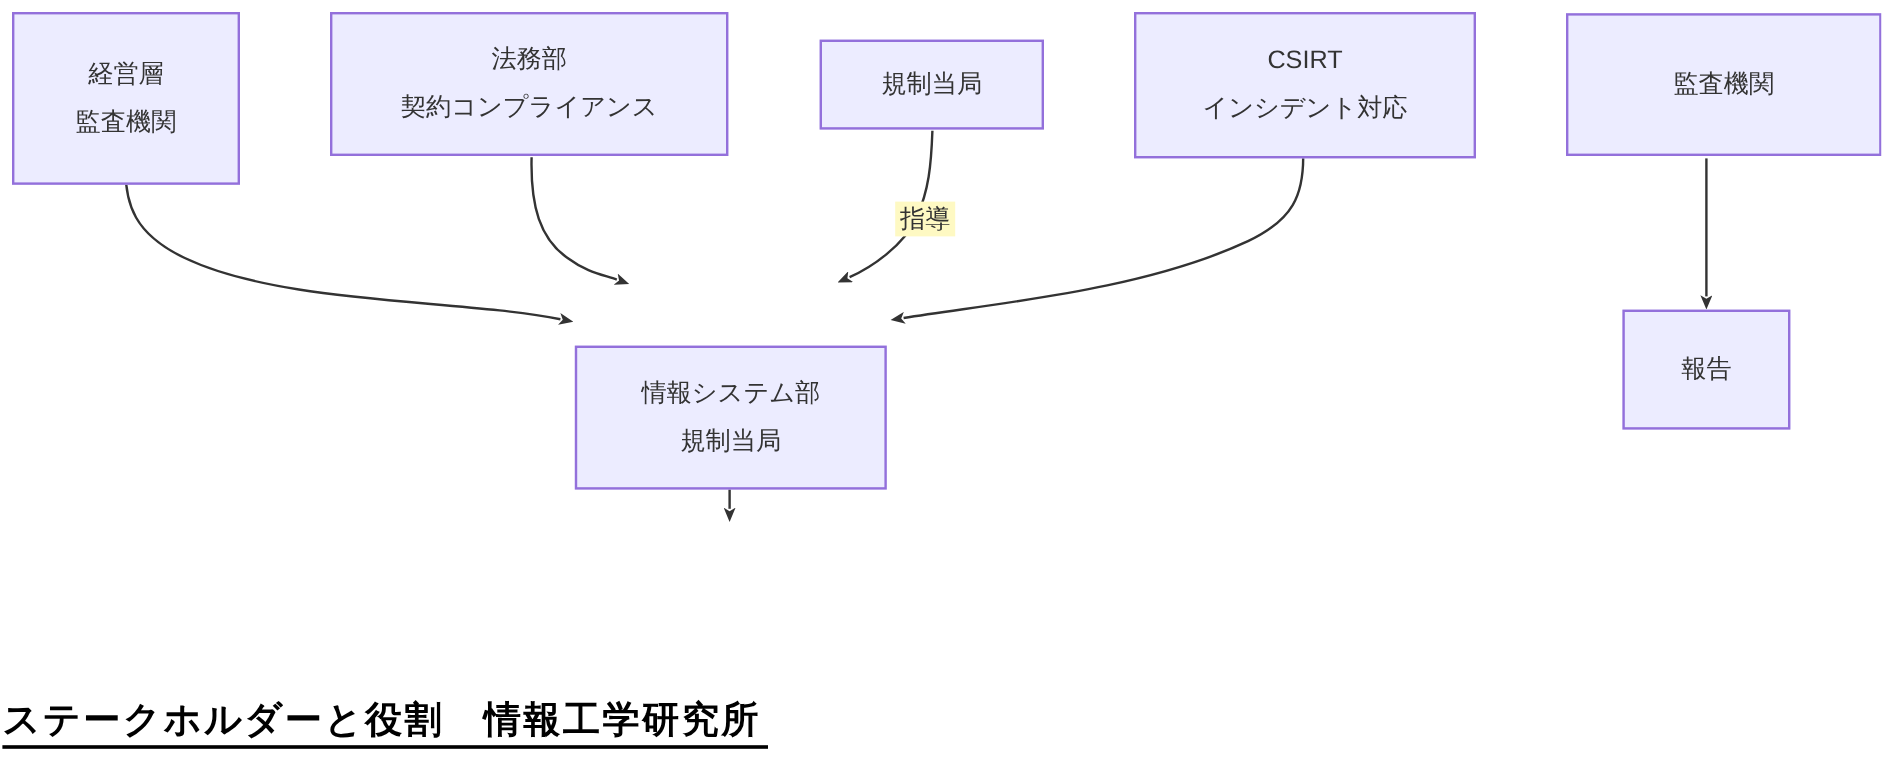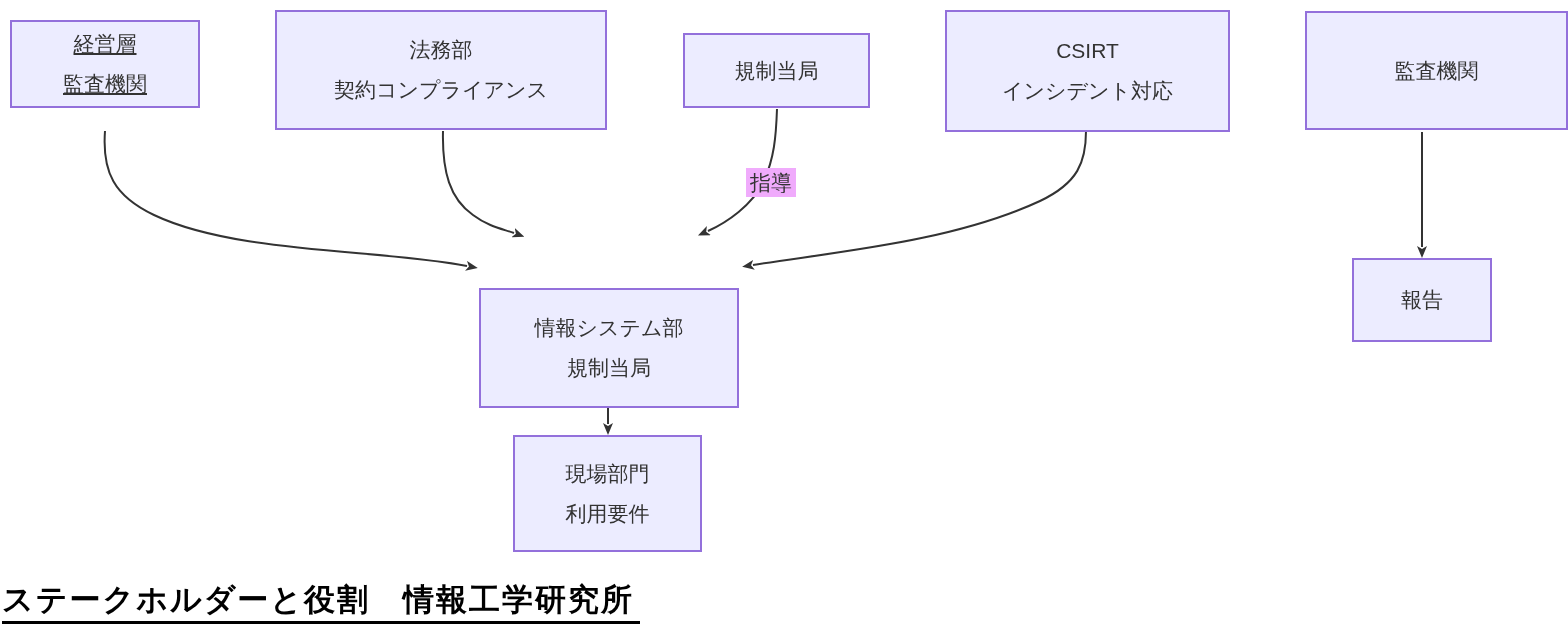"経営層" #node-management { height: 88px -> 144px; text-decoration: underline -> none; top: 20px -> 10px }
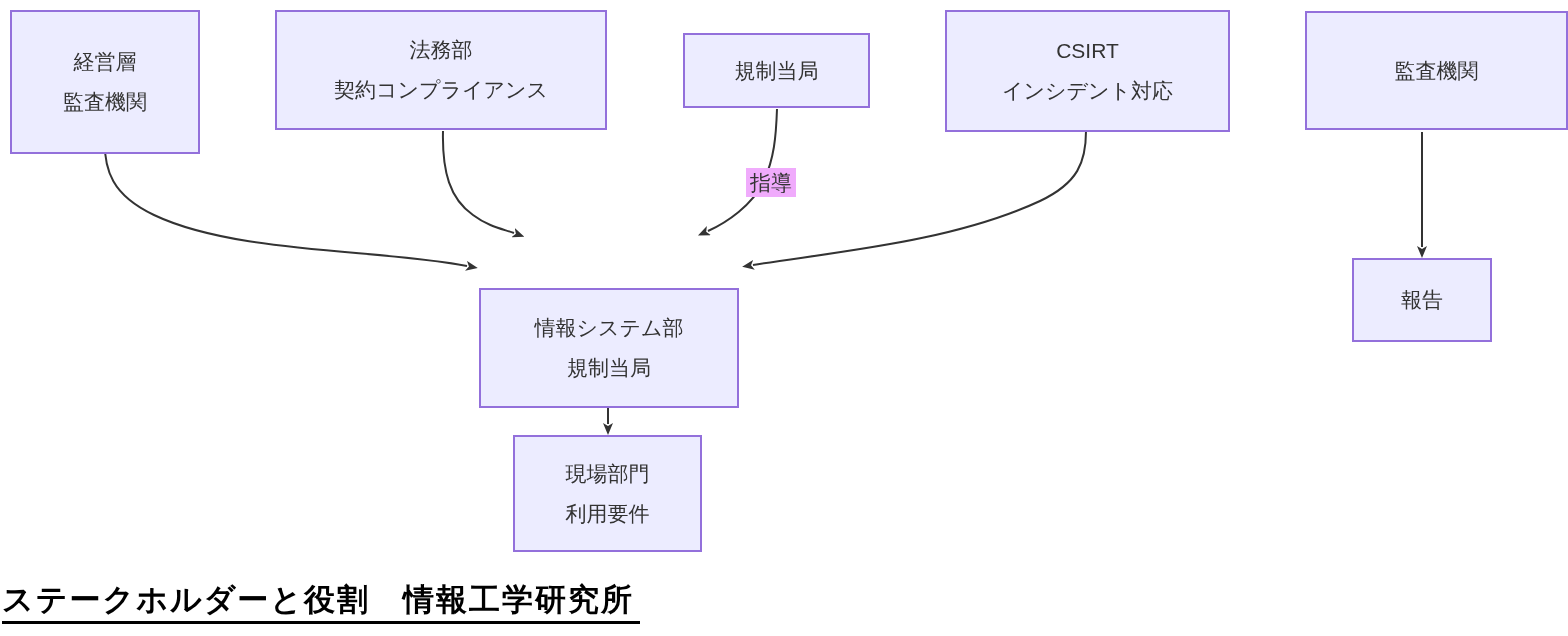"指導" .edge-label { background: #f0abfc -> #fef9c3 }
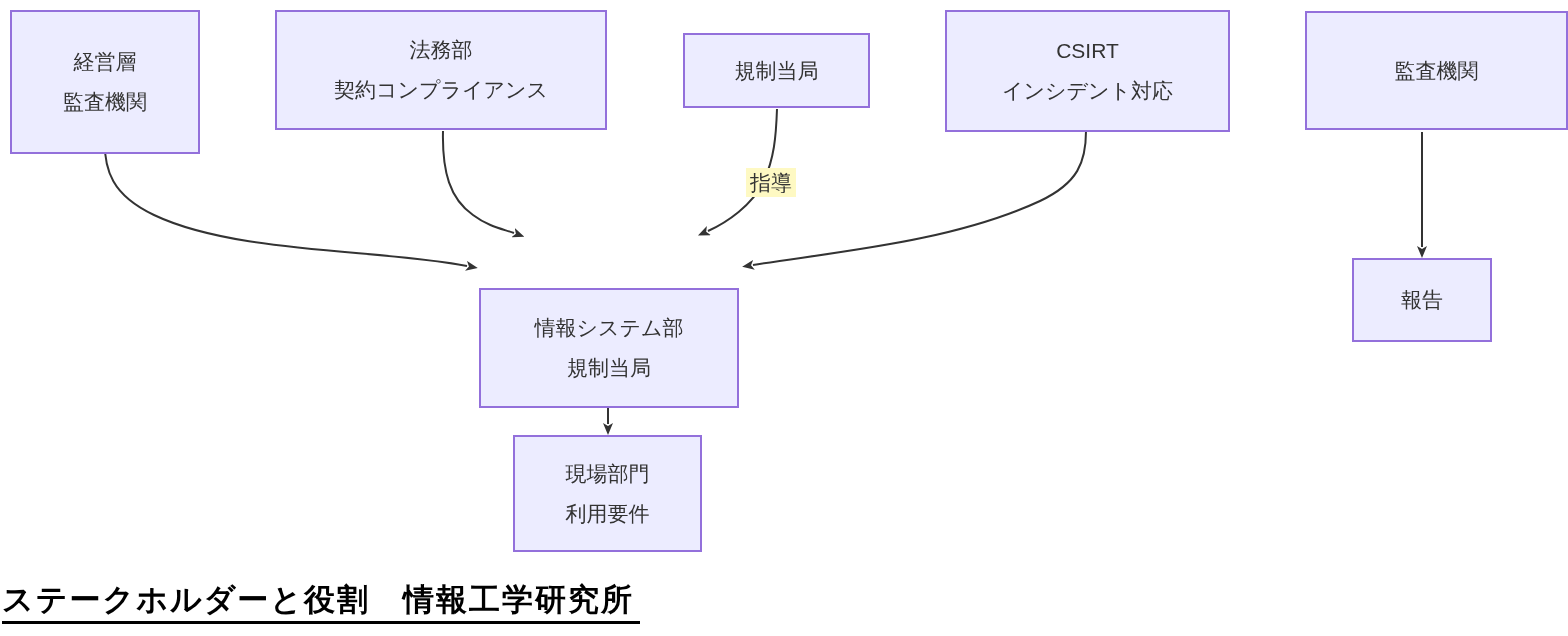"報告" #node-report { height: 84px -> 100px }
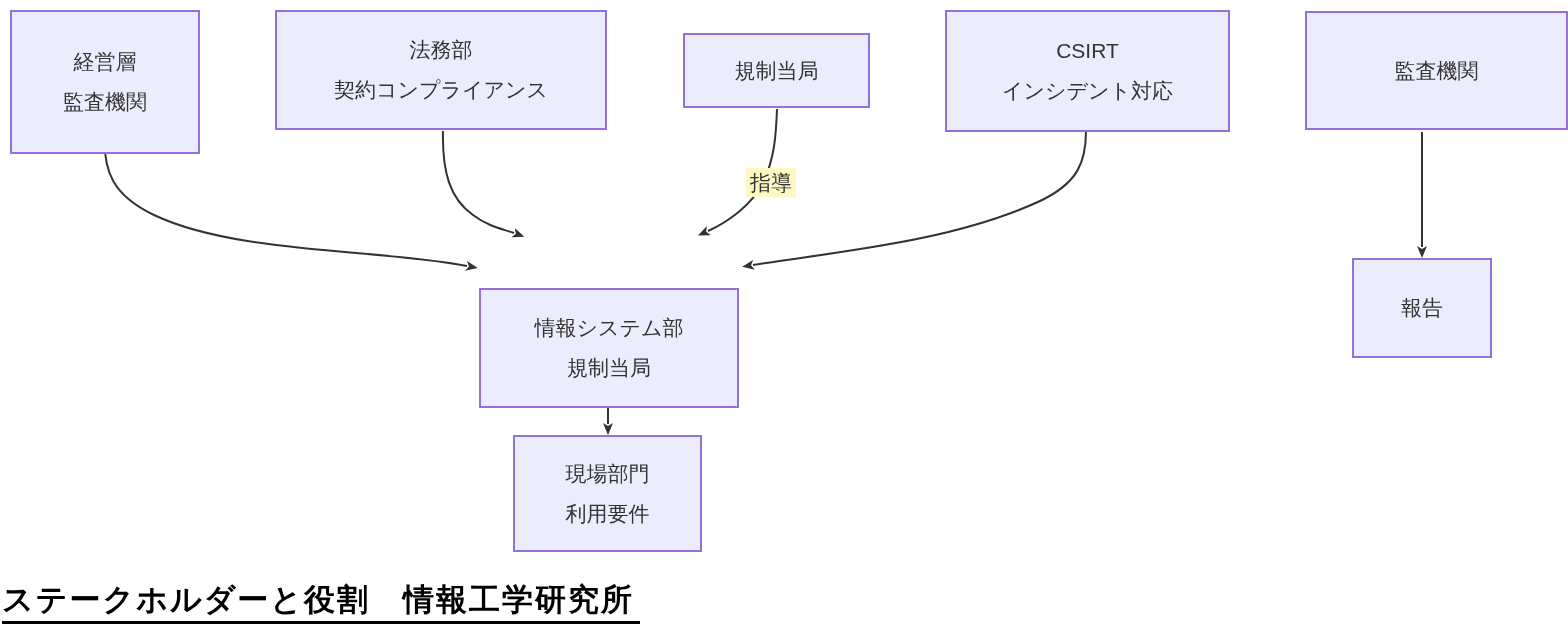"現場部門" div.node { html: <div> <span>現場部門</span> <span>利用要件</span> </div> -> none }
